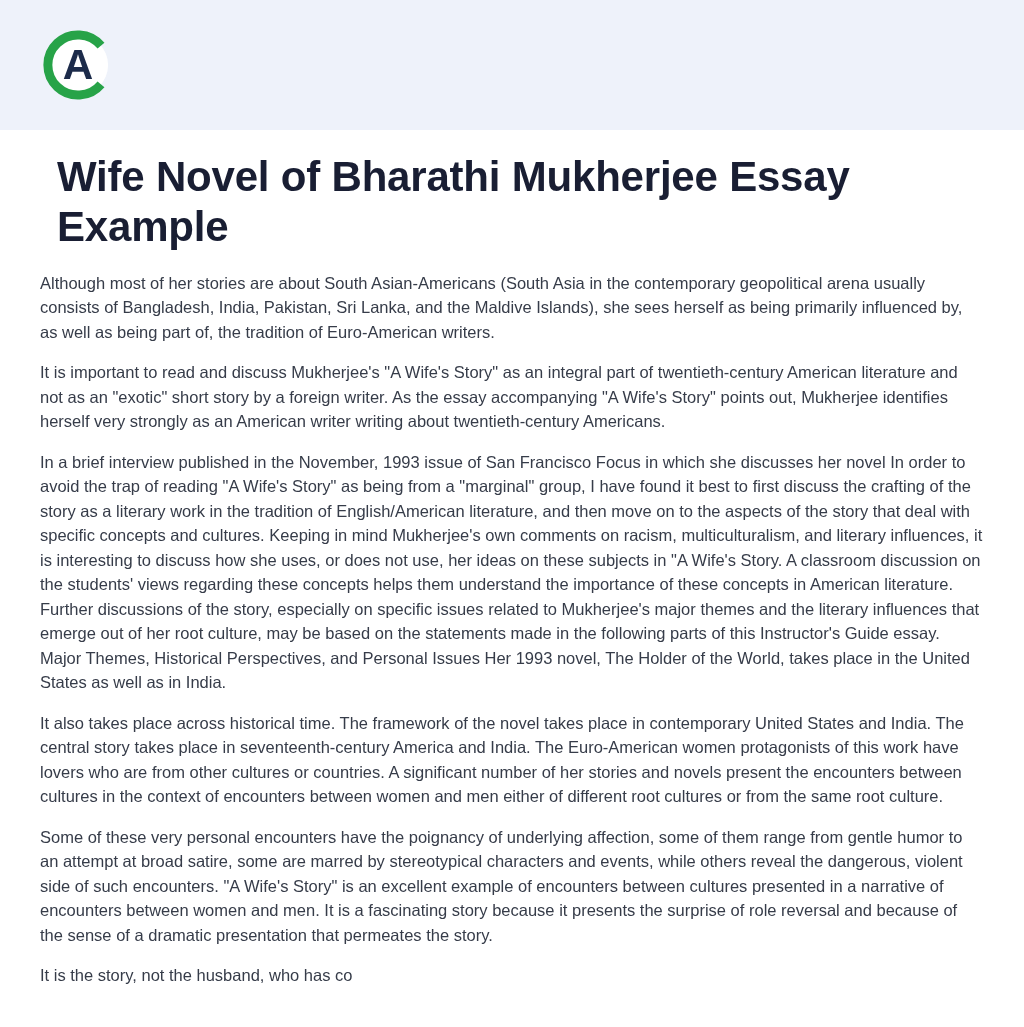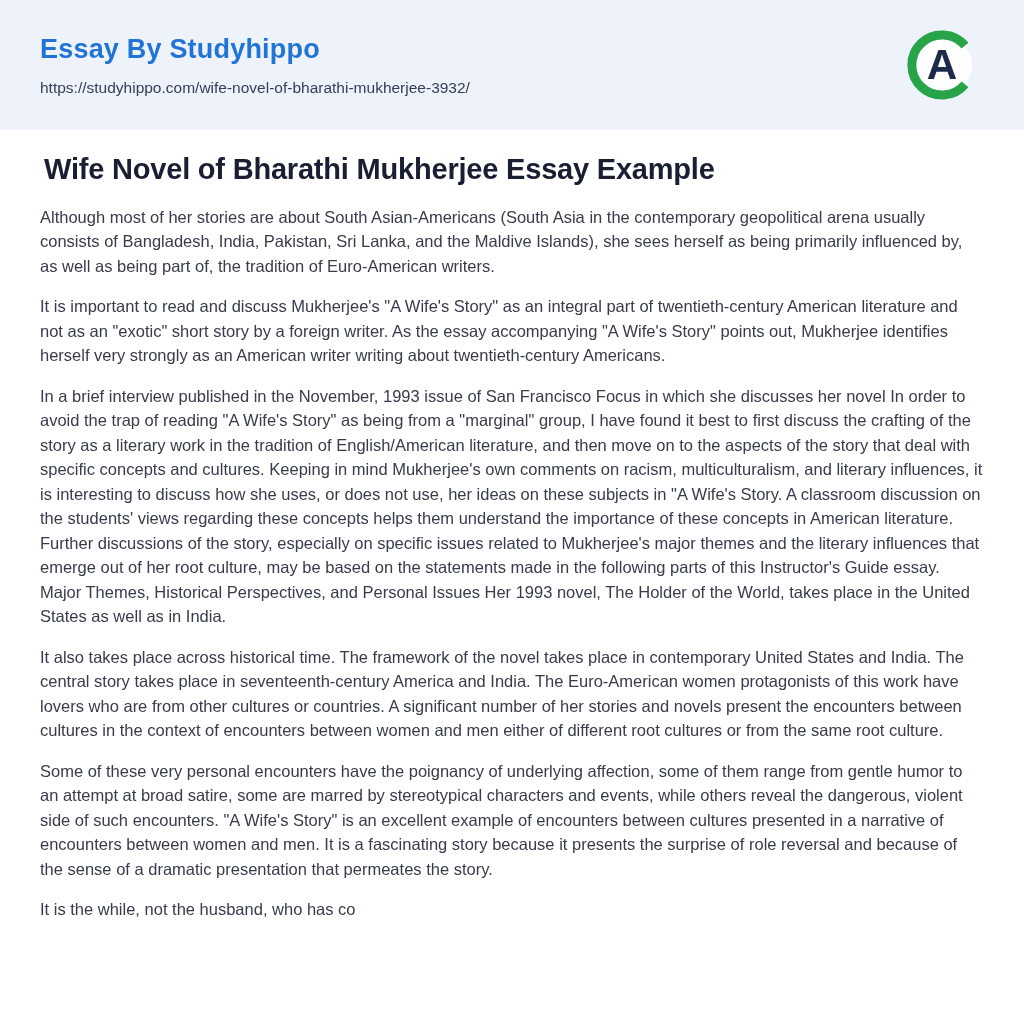"Essay By Studyhippo" div.header-text { html: <div> <a>Essay By Studyhippo</a> <div>https://studyhippo.com/wife-novel-of-bharathi-mukherjee-3932/</div> </div> -> none }
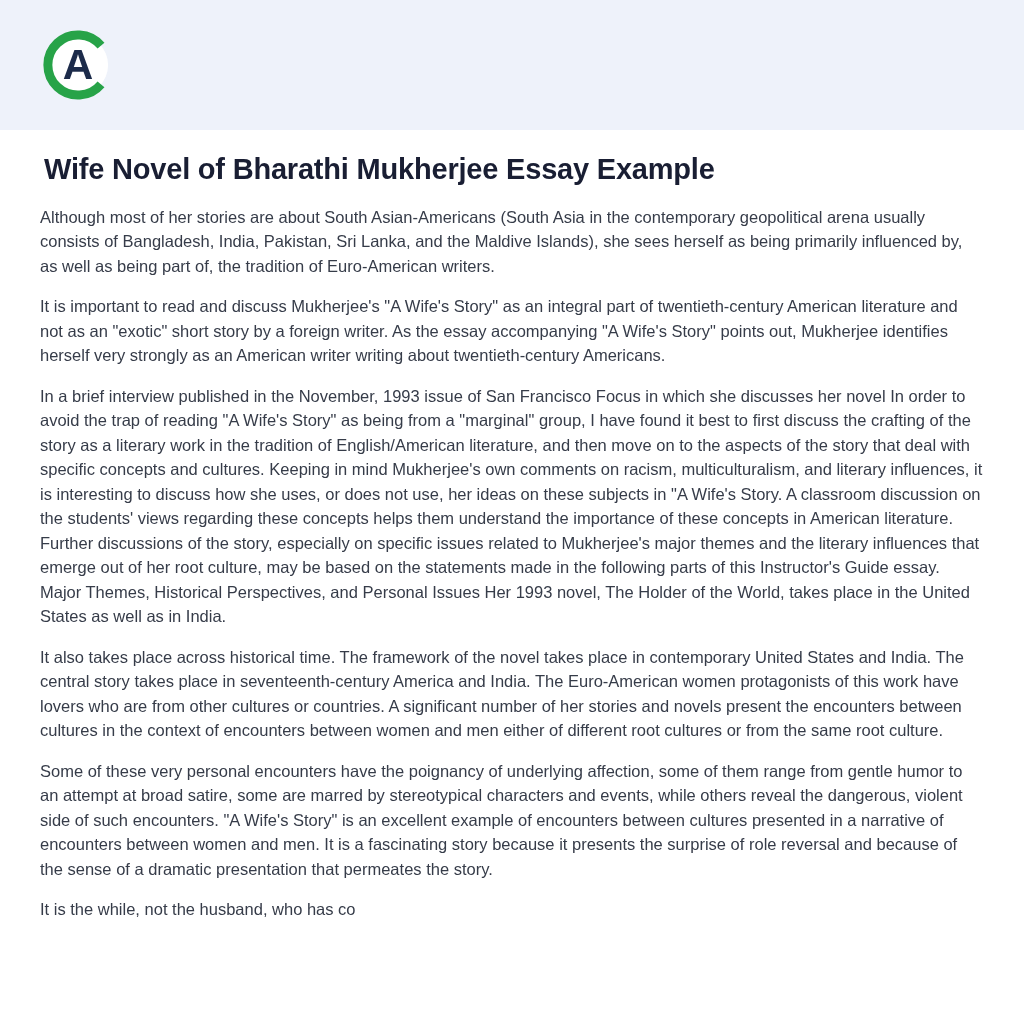"Wife Novel of Bharathi Mukherjee" .essay-title { font-size: 29px -> 42px; margin: 0 0 18px 4px -> 0 0 18px 17px }
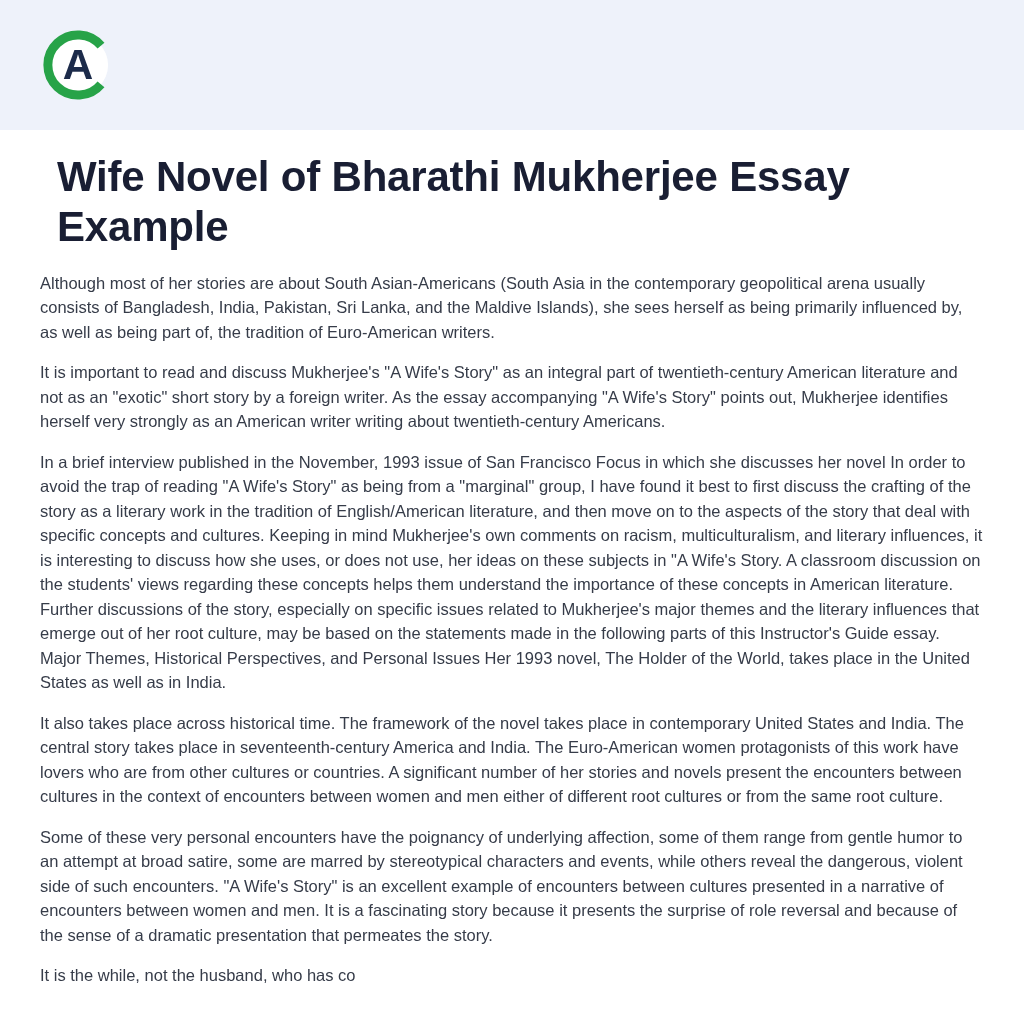"It is the while, not" p.para { text: while -> story }
